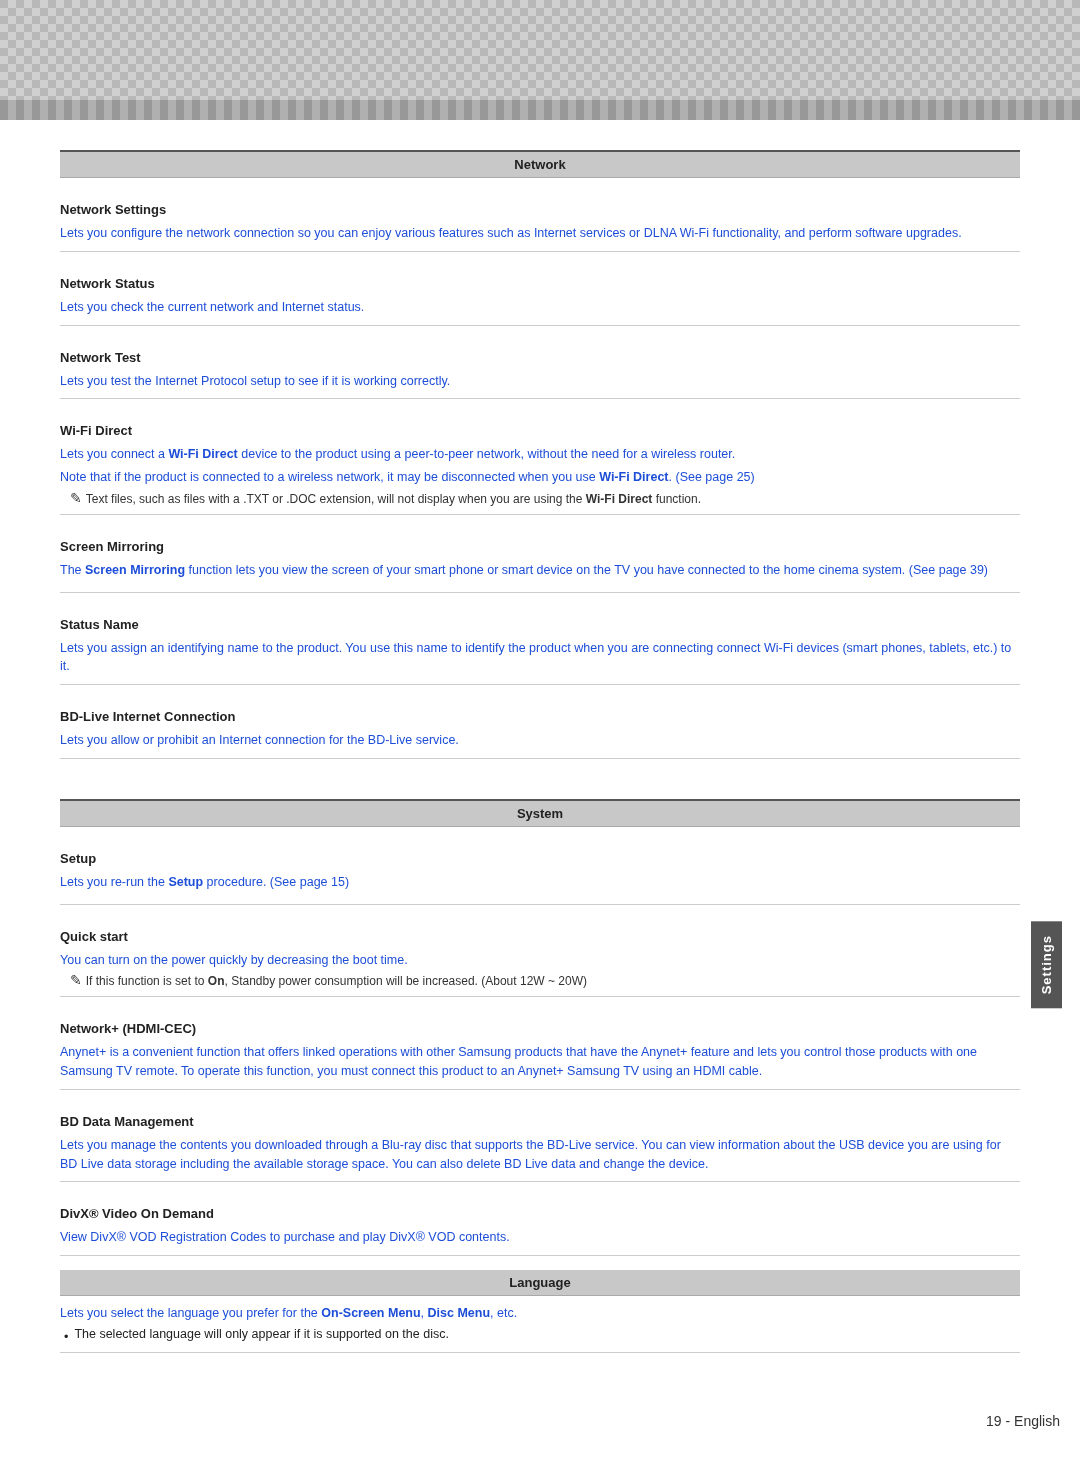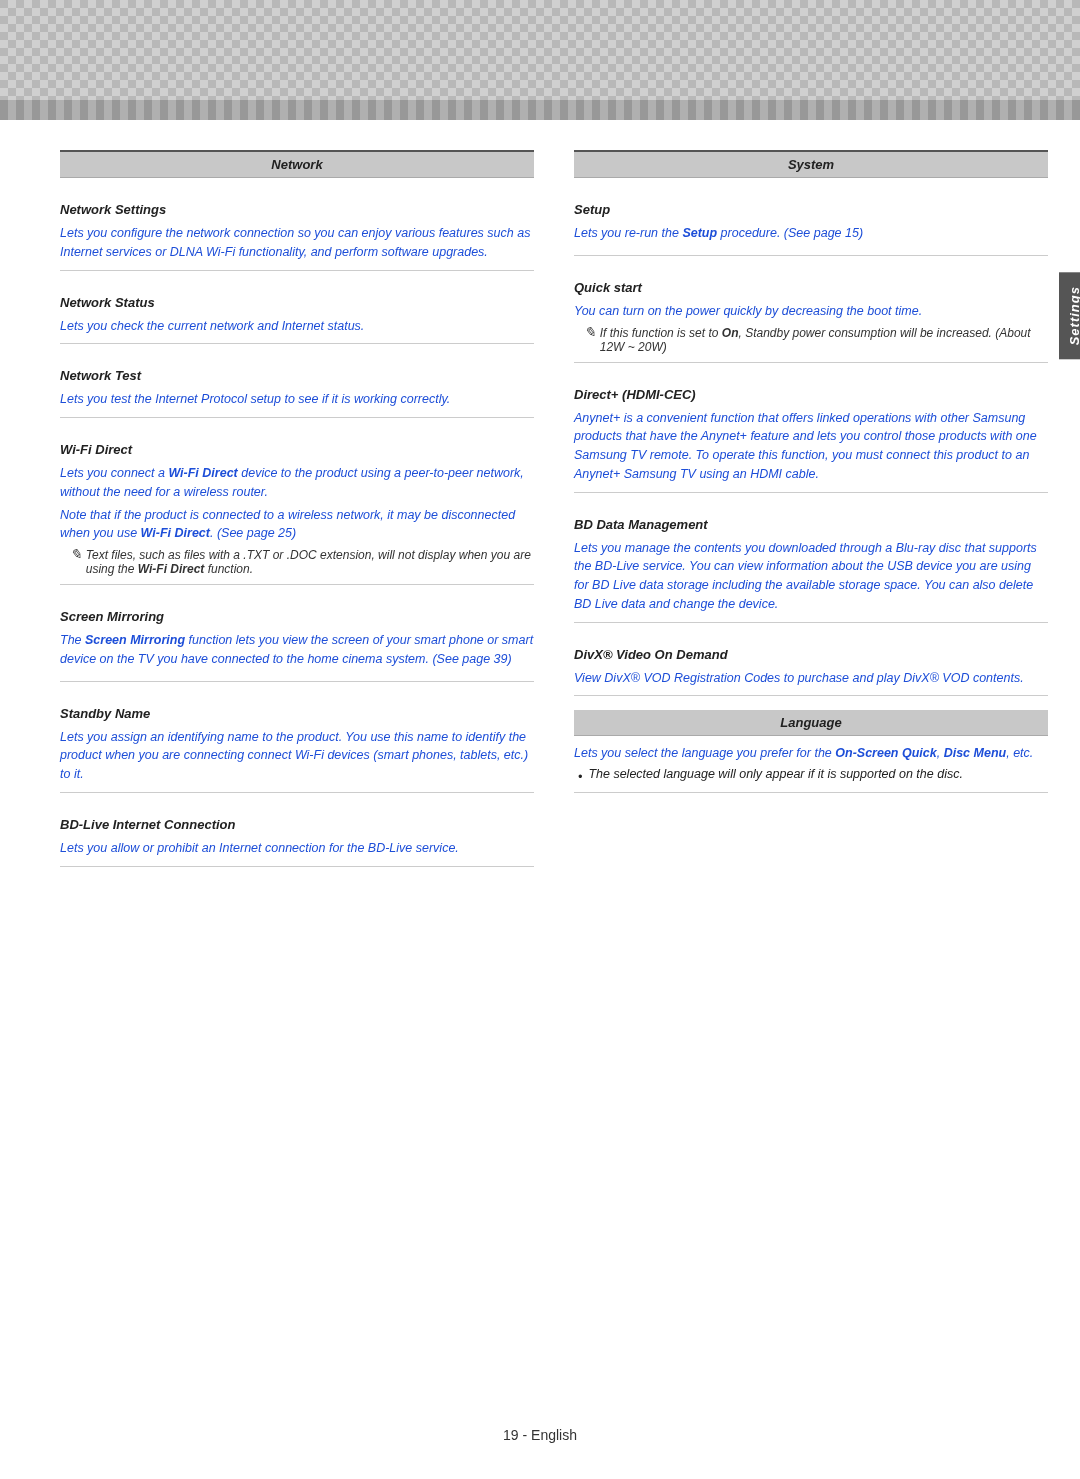"Network" .main-content { flex-direction: none -> column; font-style: italic -> none; padding: 30px 32px 60px 60px -> 30px 60px 60px 60px }
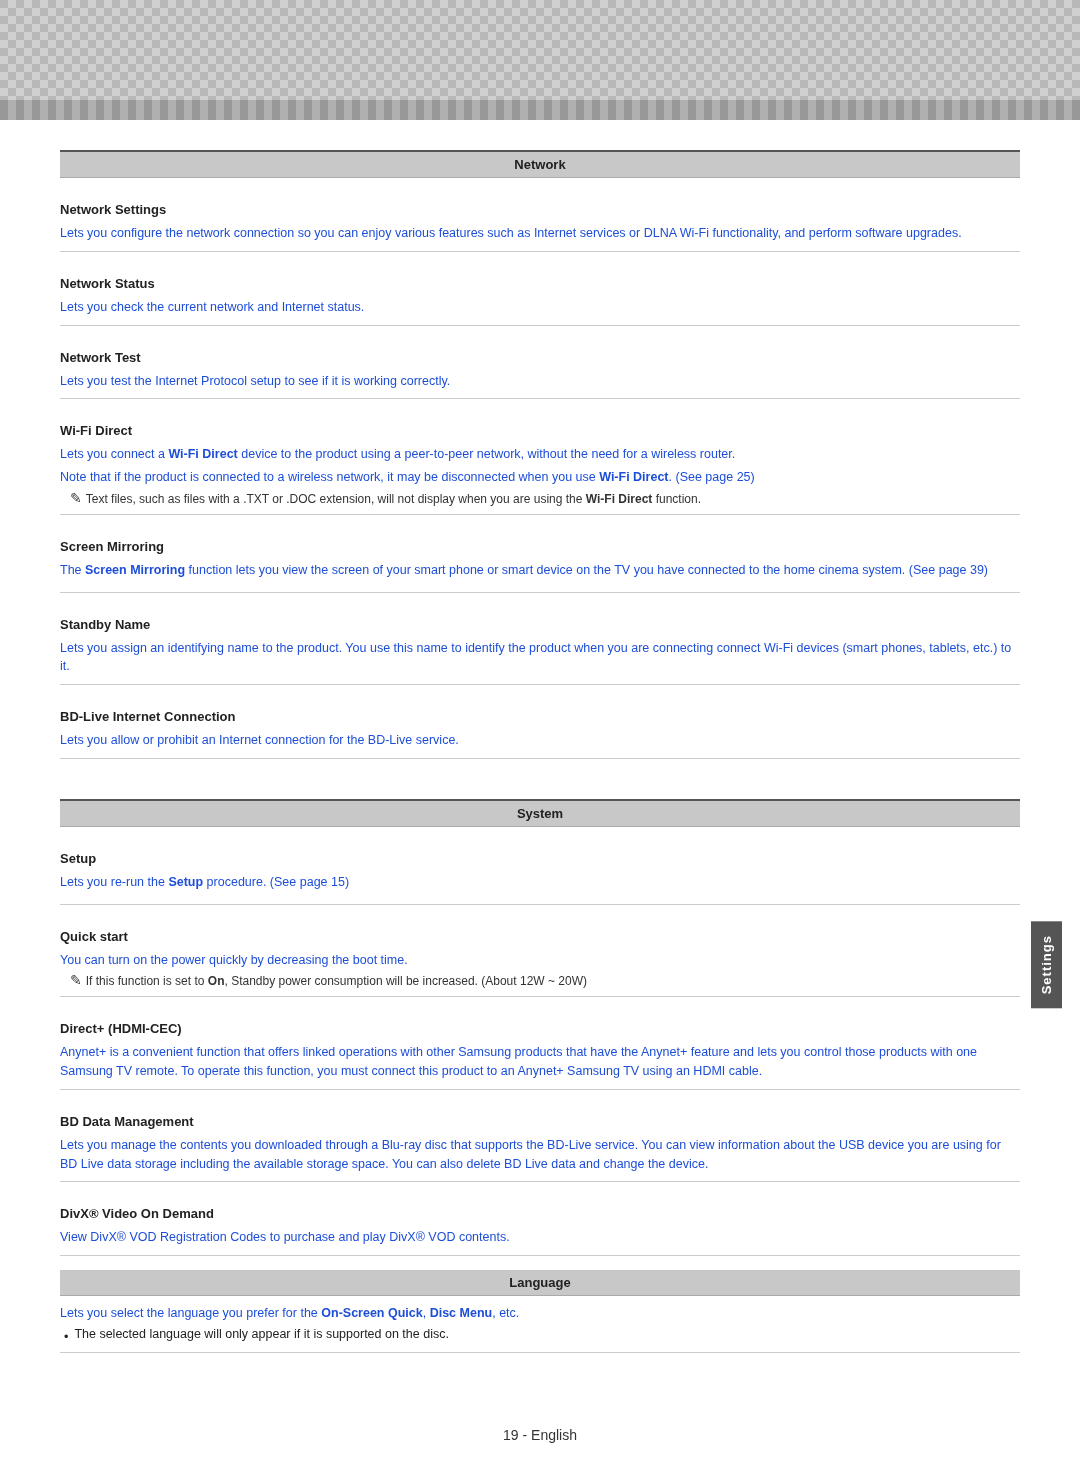"Standby Name" span.subsection-title { text: Standby -> Status }
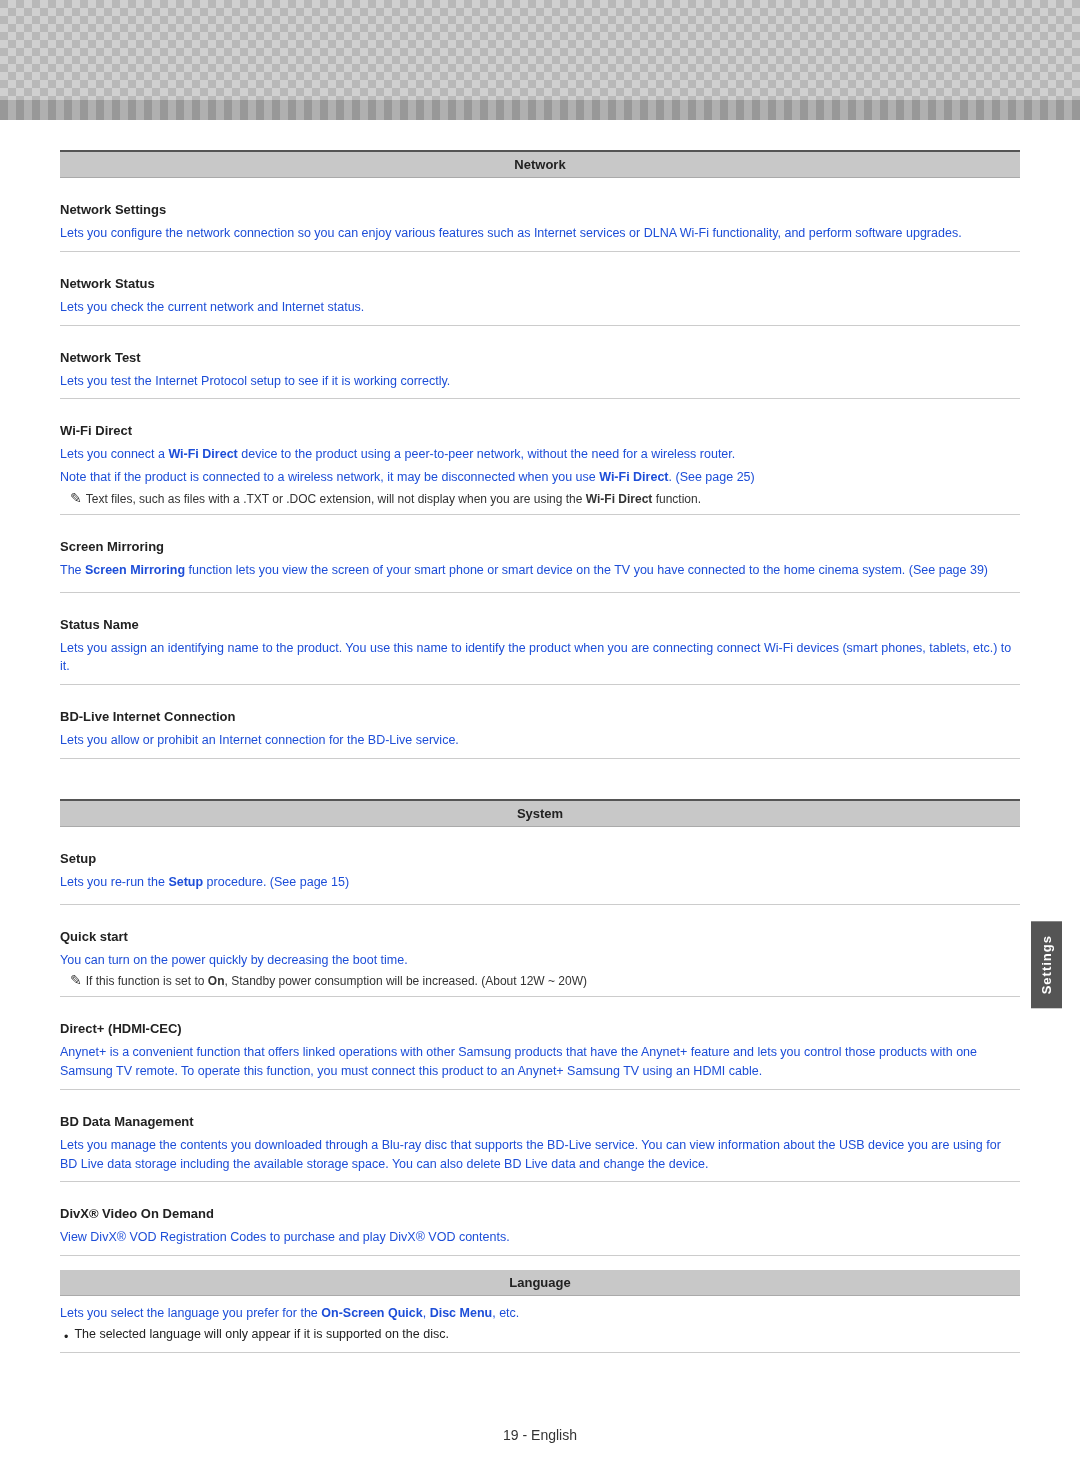"Direct+ (HDMI-CEC)" span.subsection-title { text: Direct+ -> Network+ }
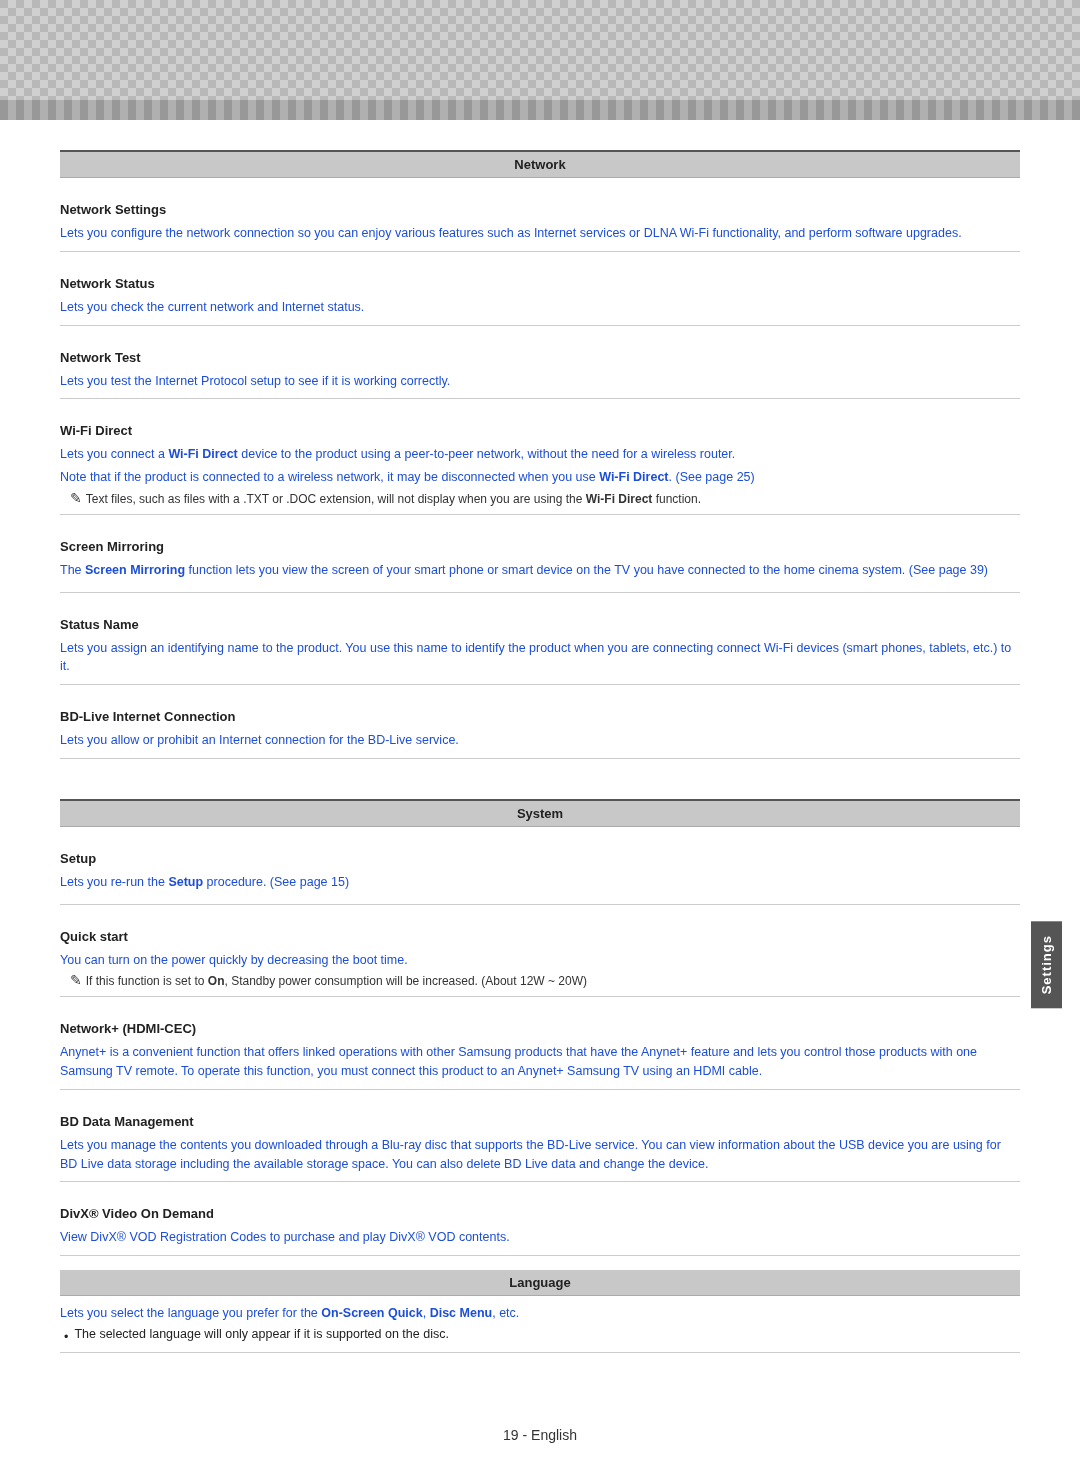"On-Screen Quick" strong { text: Quick -> Menu }
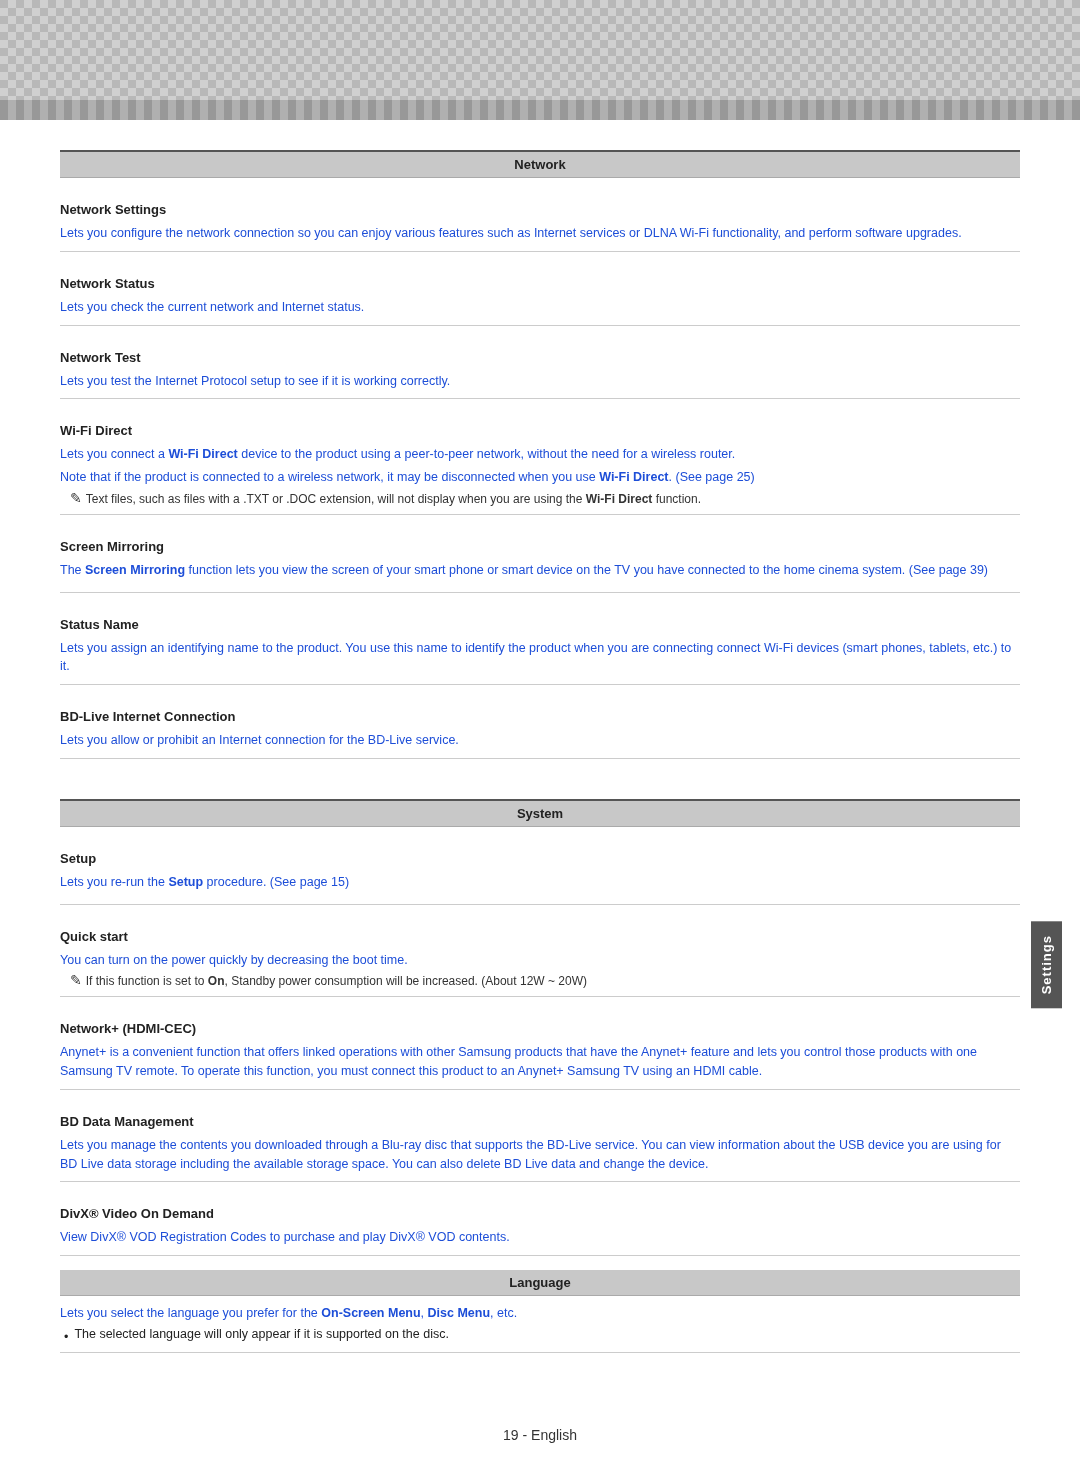"19 - English" .footer { bottom: 16px -> 30px; text-align: center -> right }
